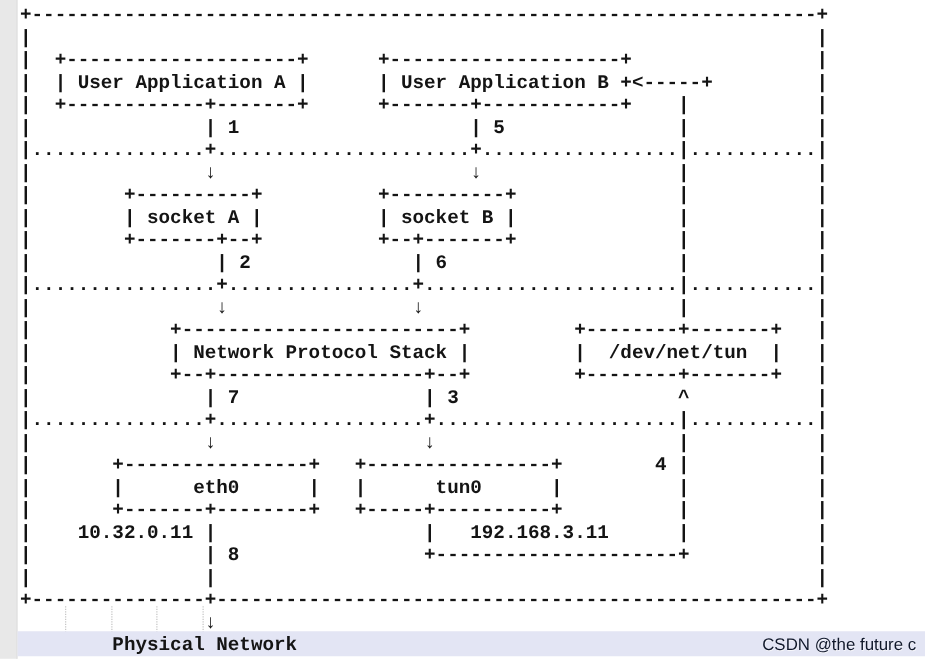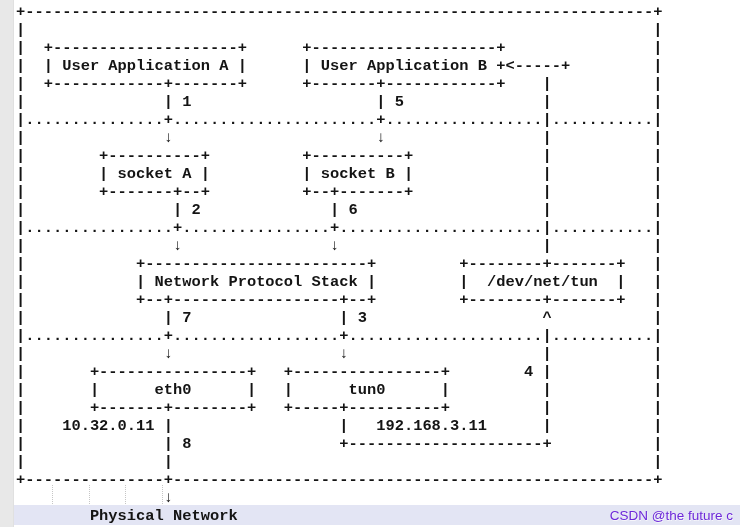"CSDN @the future c" .watermark { color: #6d28d9 -> #0f172a }
